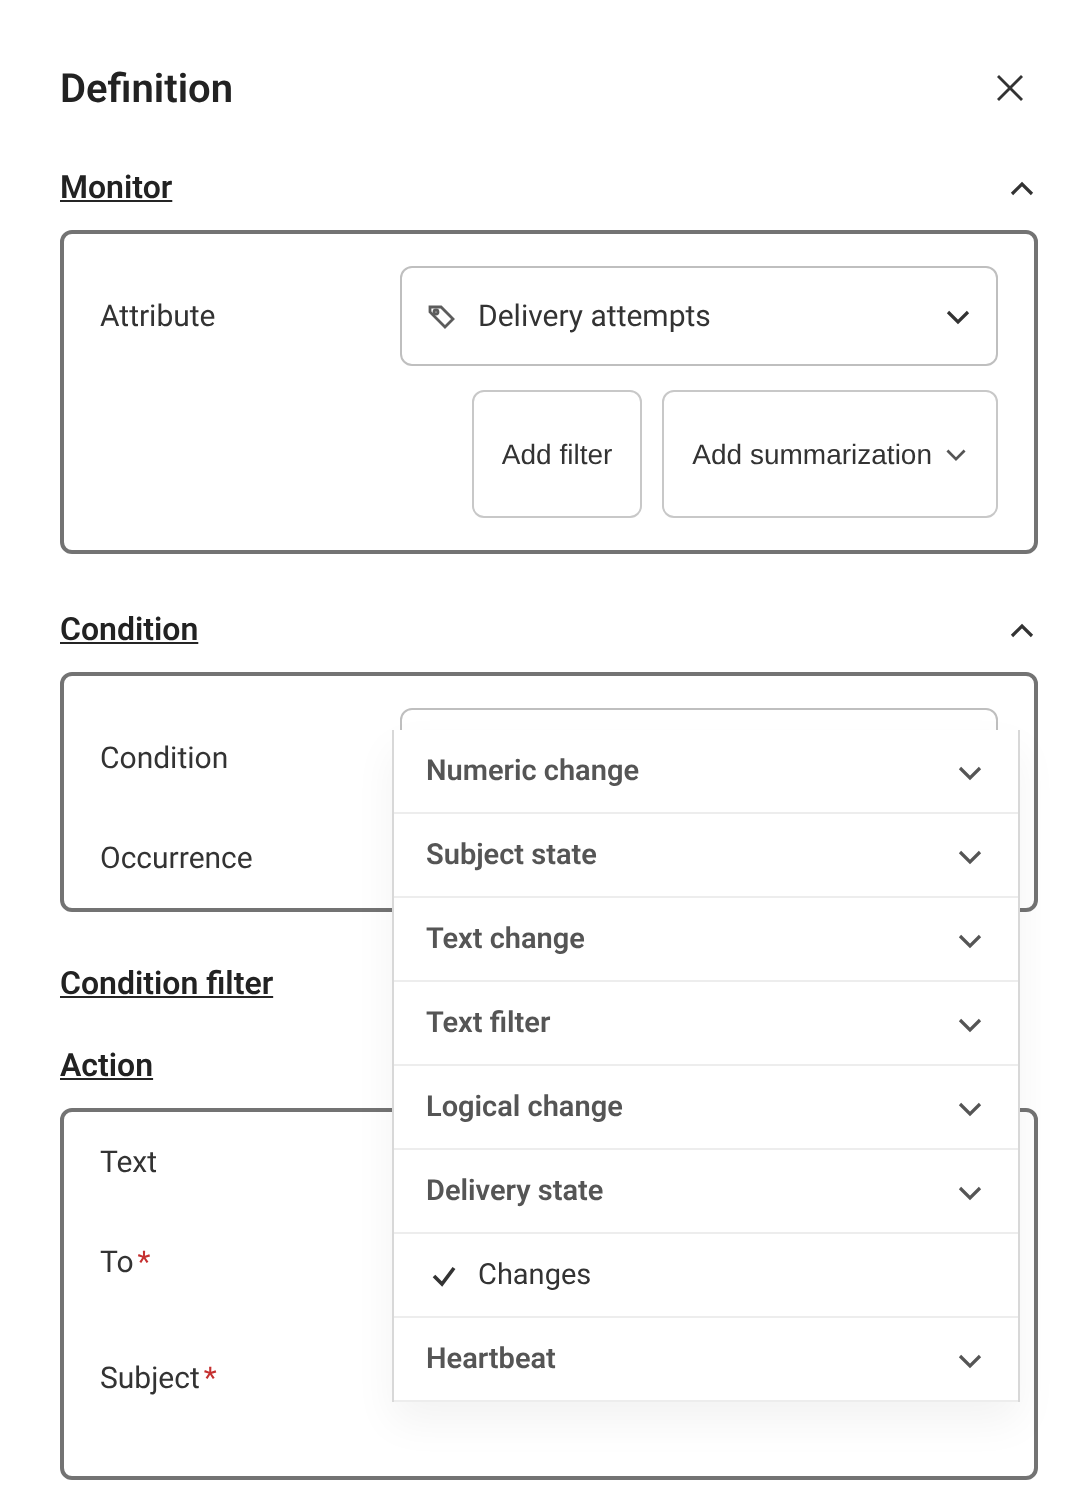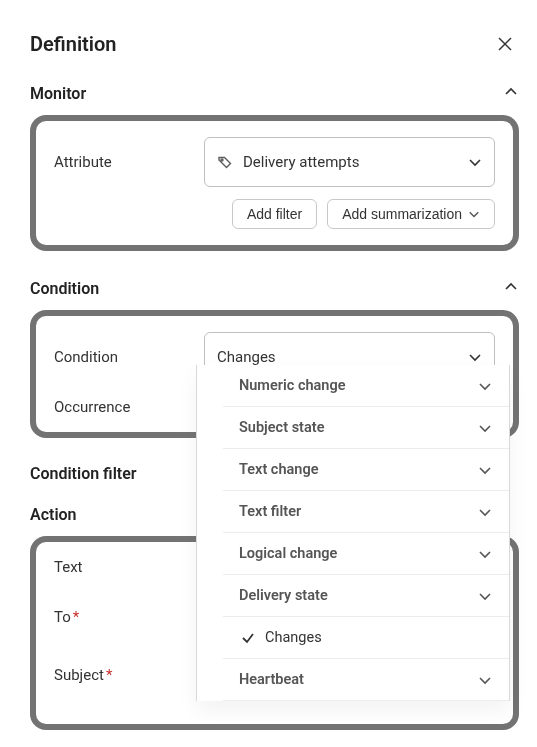"Monitor" .section-head { align-items: flex-start -> flex-end; text-decoration: none -> underline }
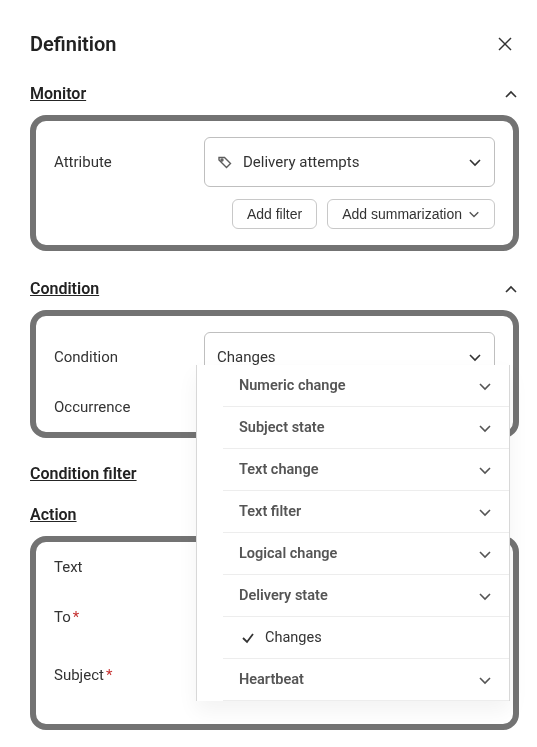"Attribute" .card { border: 6px solid #737373 -> 2px solid #737373; border-radius: 16px -> 6px }
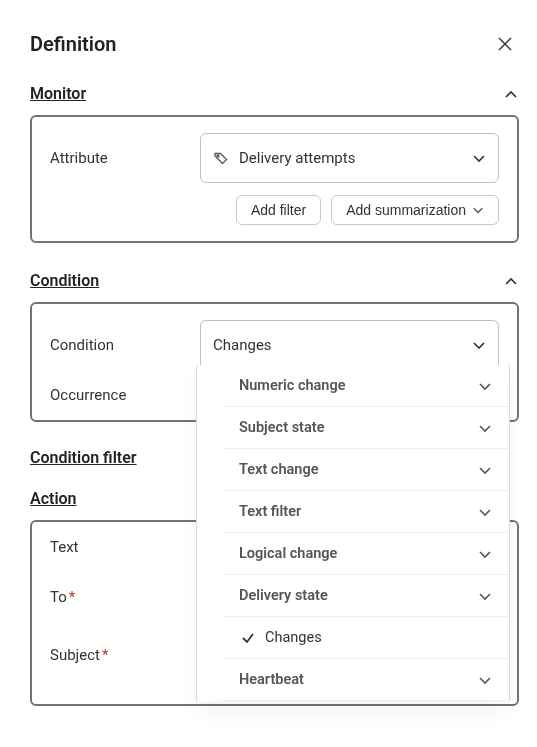"Add filter" .btn { padding: 6px 14px -> 23px 14px }
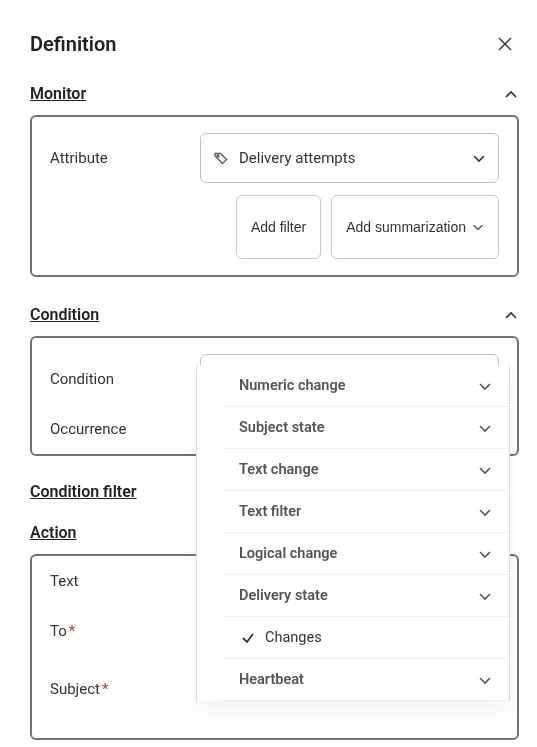"Numeric change" .dropdown { padding-left: 26px -> none }
